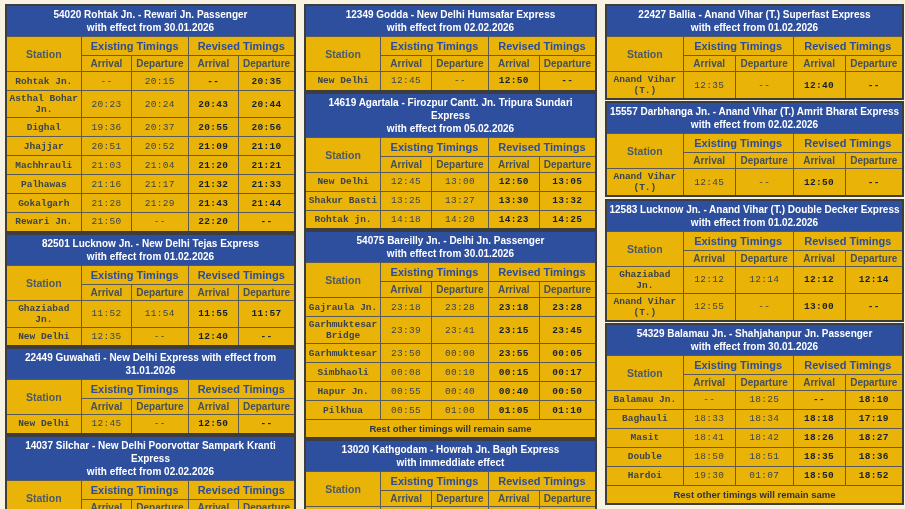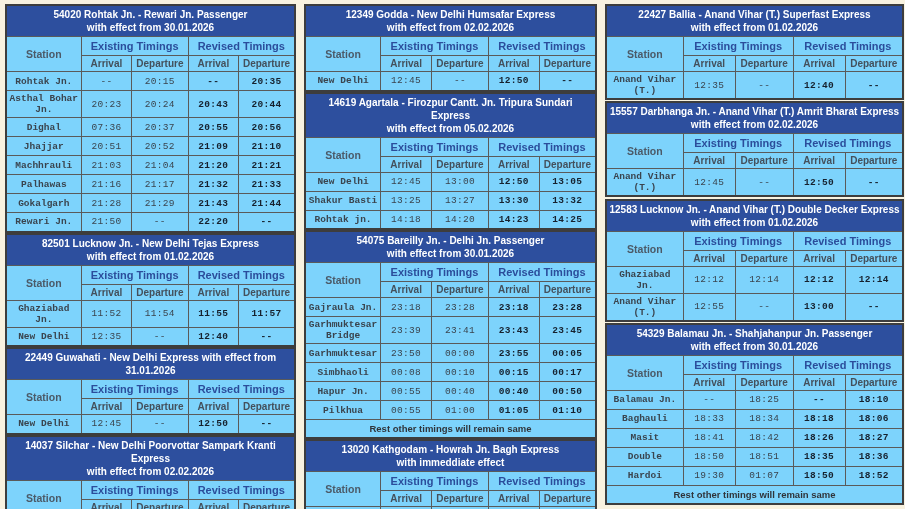"54020 Rohtak Jn. - Rewari" table.ttbl { background: #7dd3fc -> #eab308 }
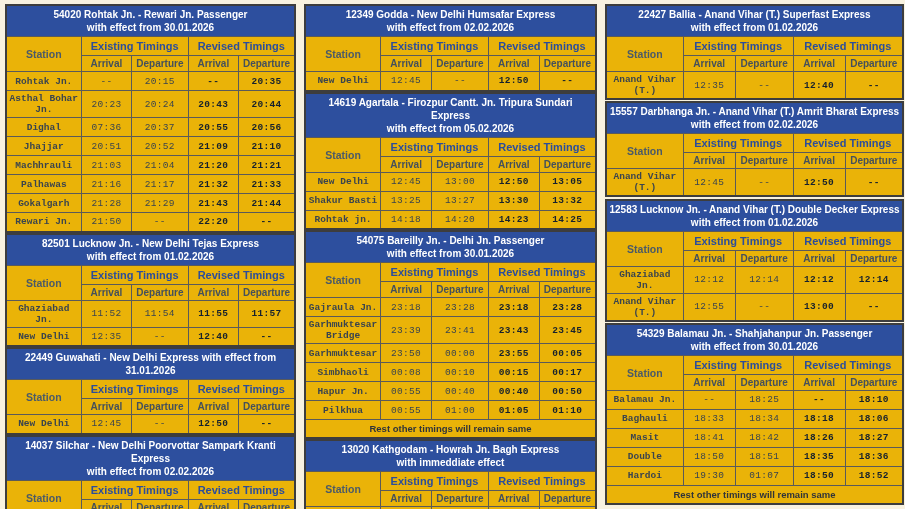"07:36" td.tm { text: 07:36 -> 19:36 }
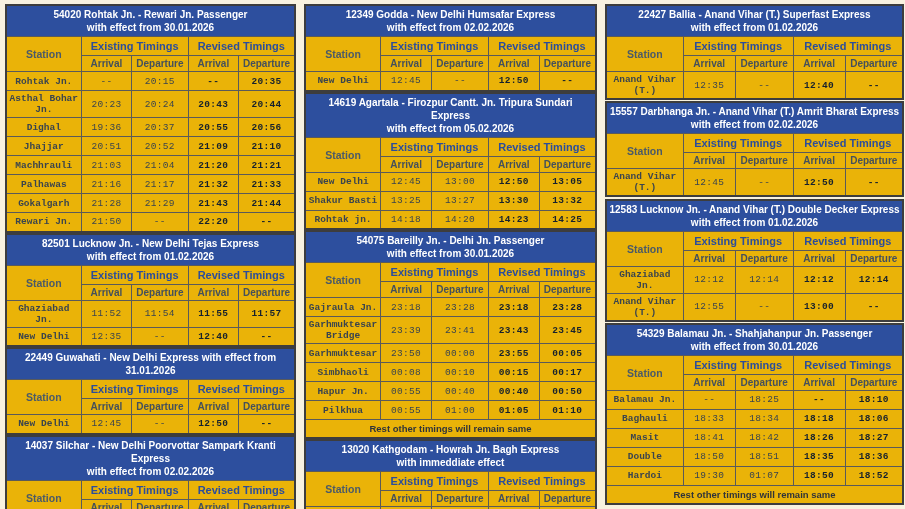"23:43" td.tm { text: 23:43 -> 23:15 }
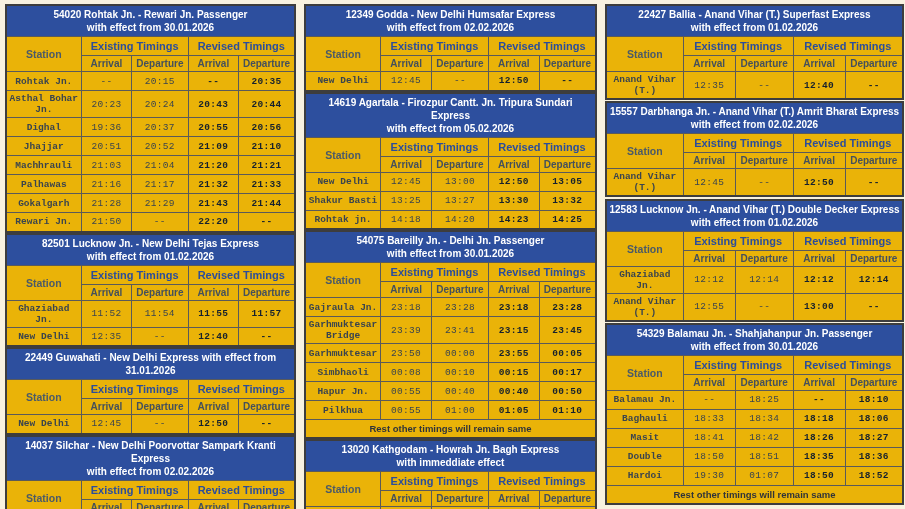"18:06" td.tm { text: 18:06 -> 17:19 }
